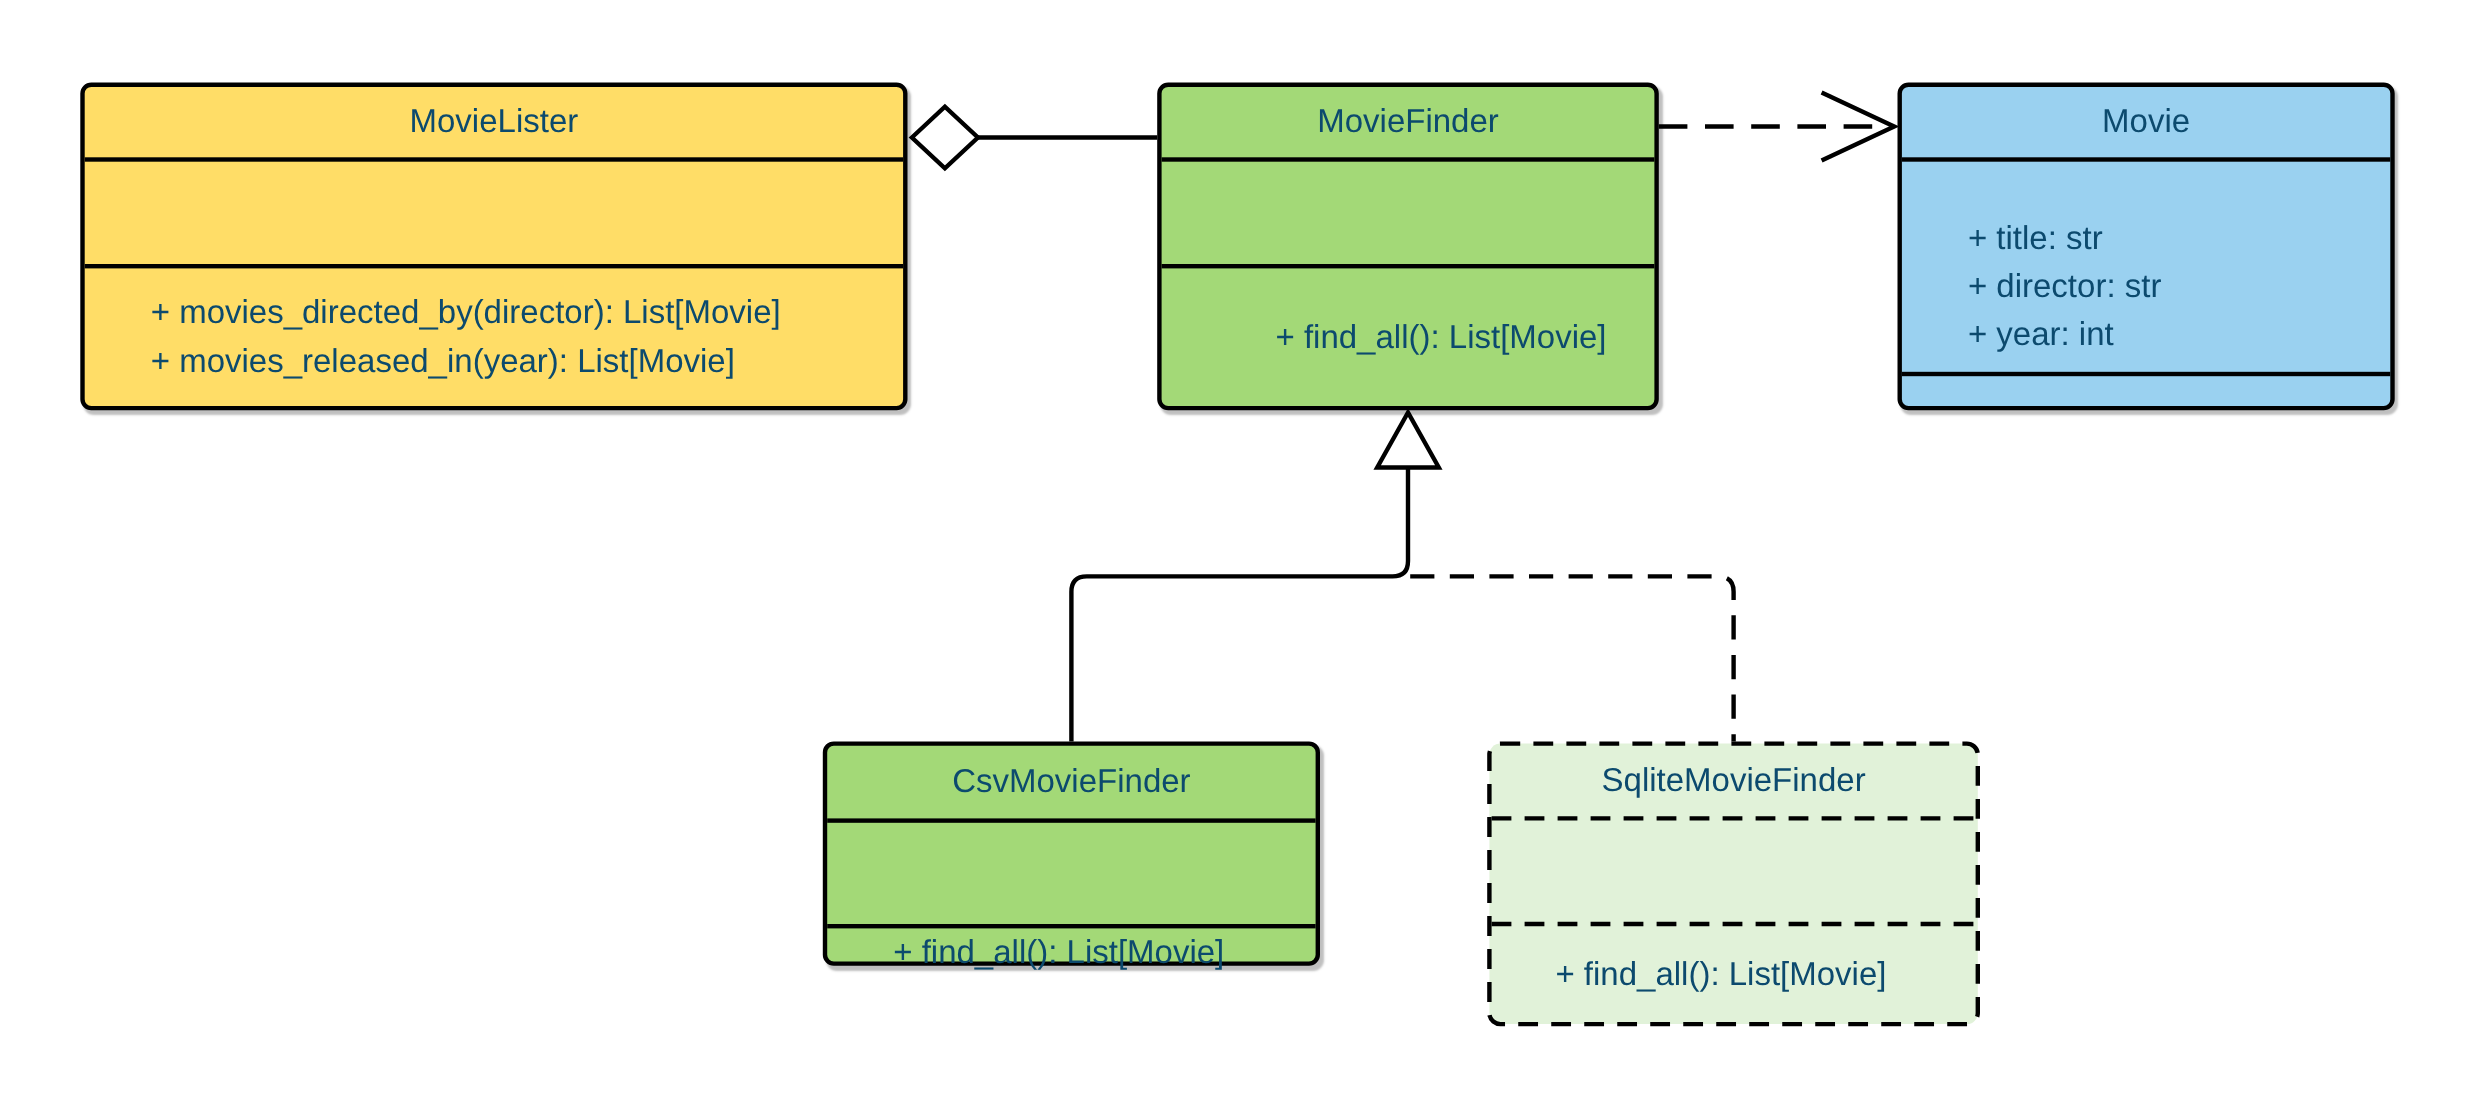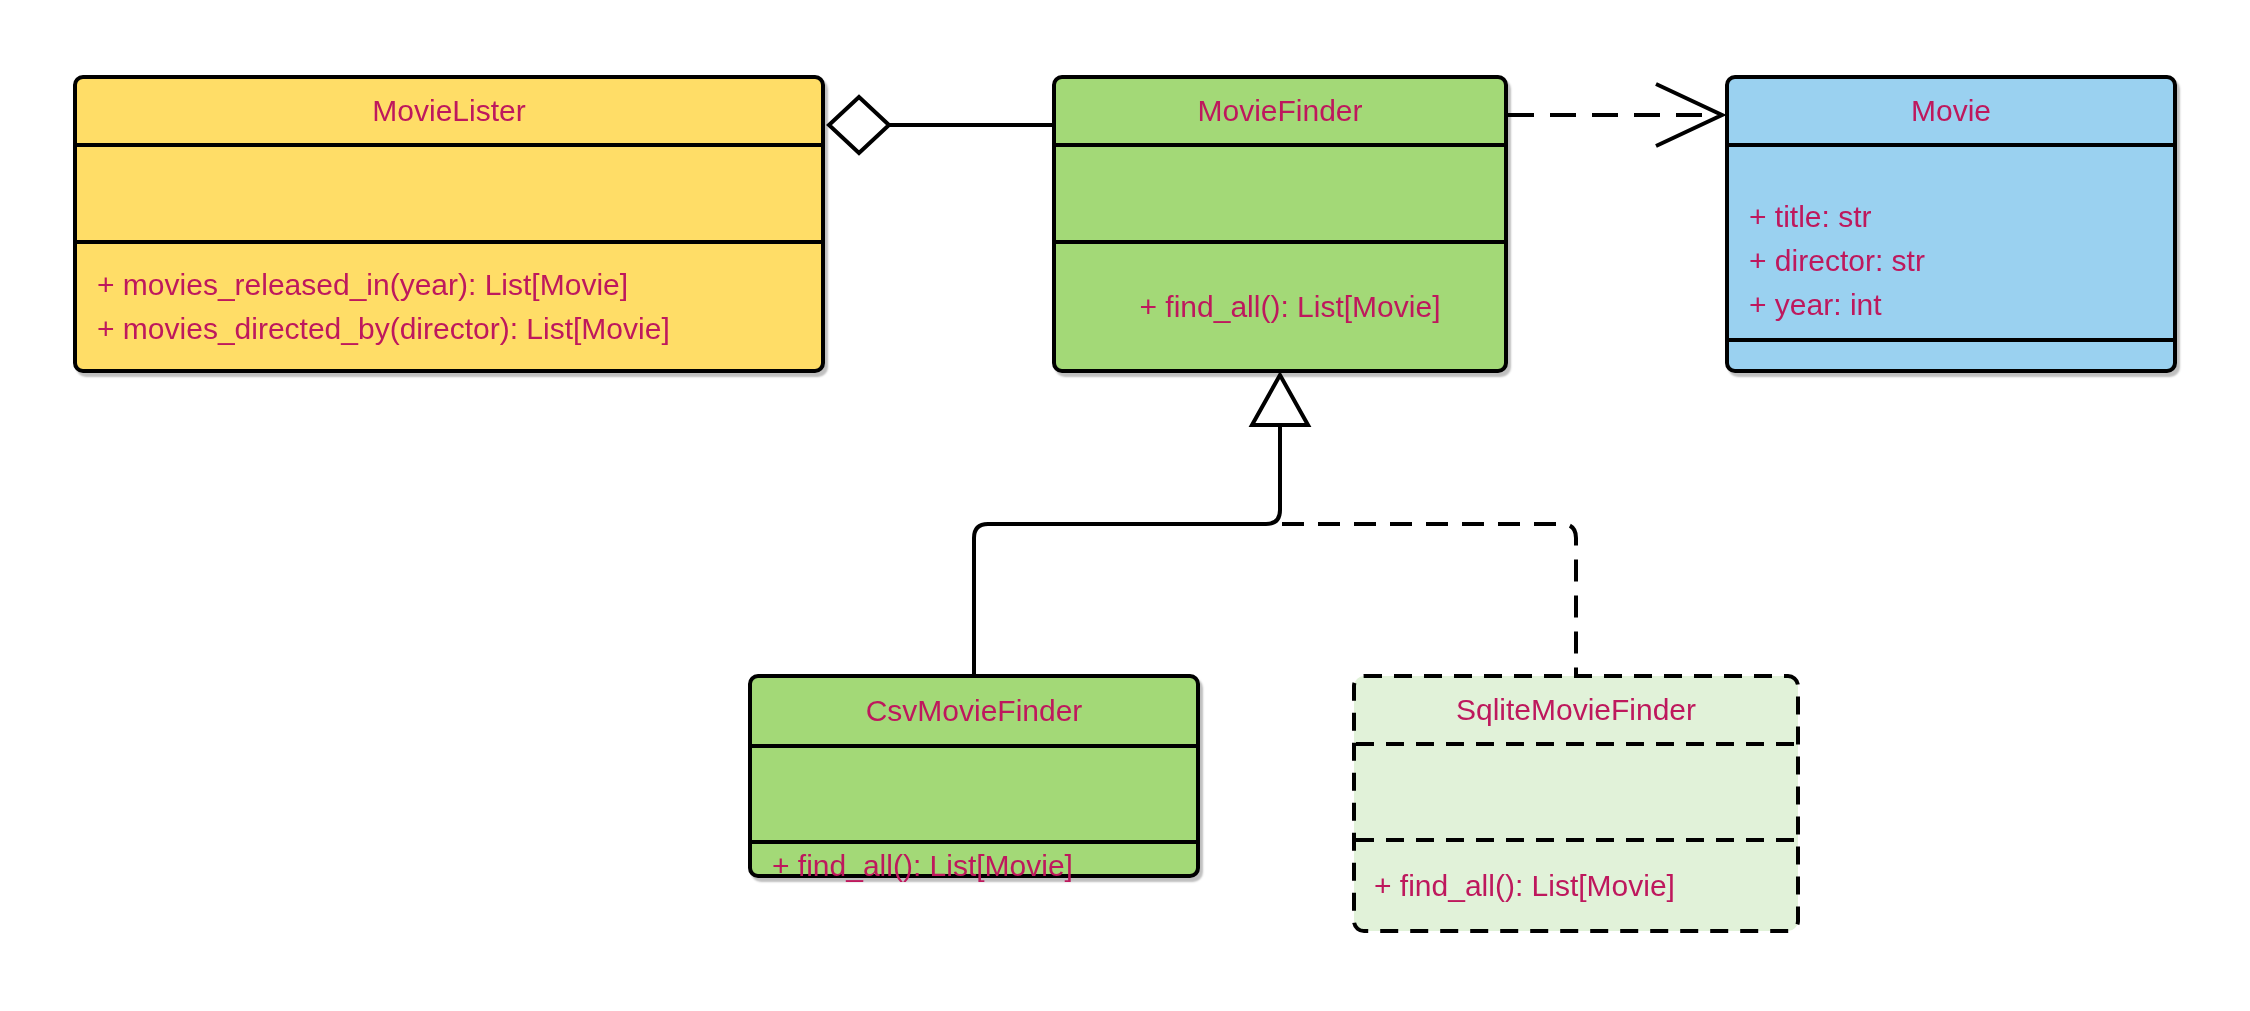"MovieLister" #canvas { color: #be185d -> #0c4a6e }
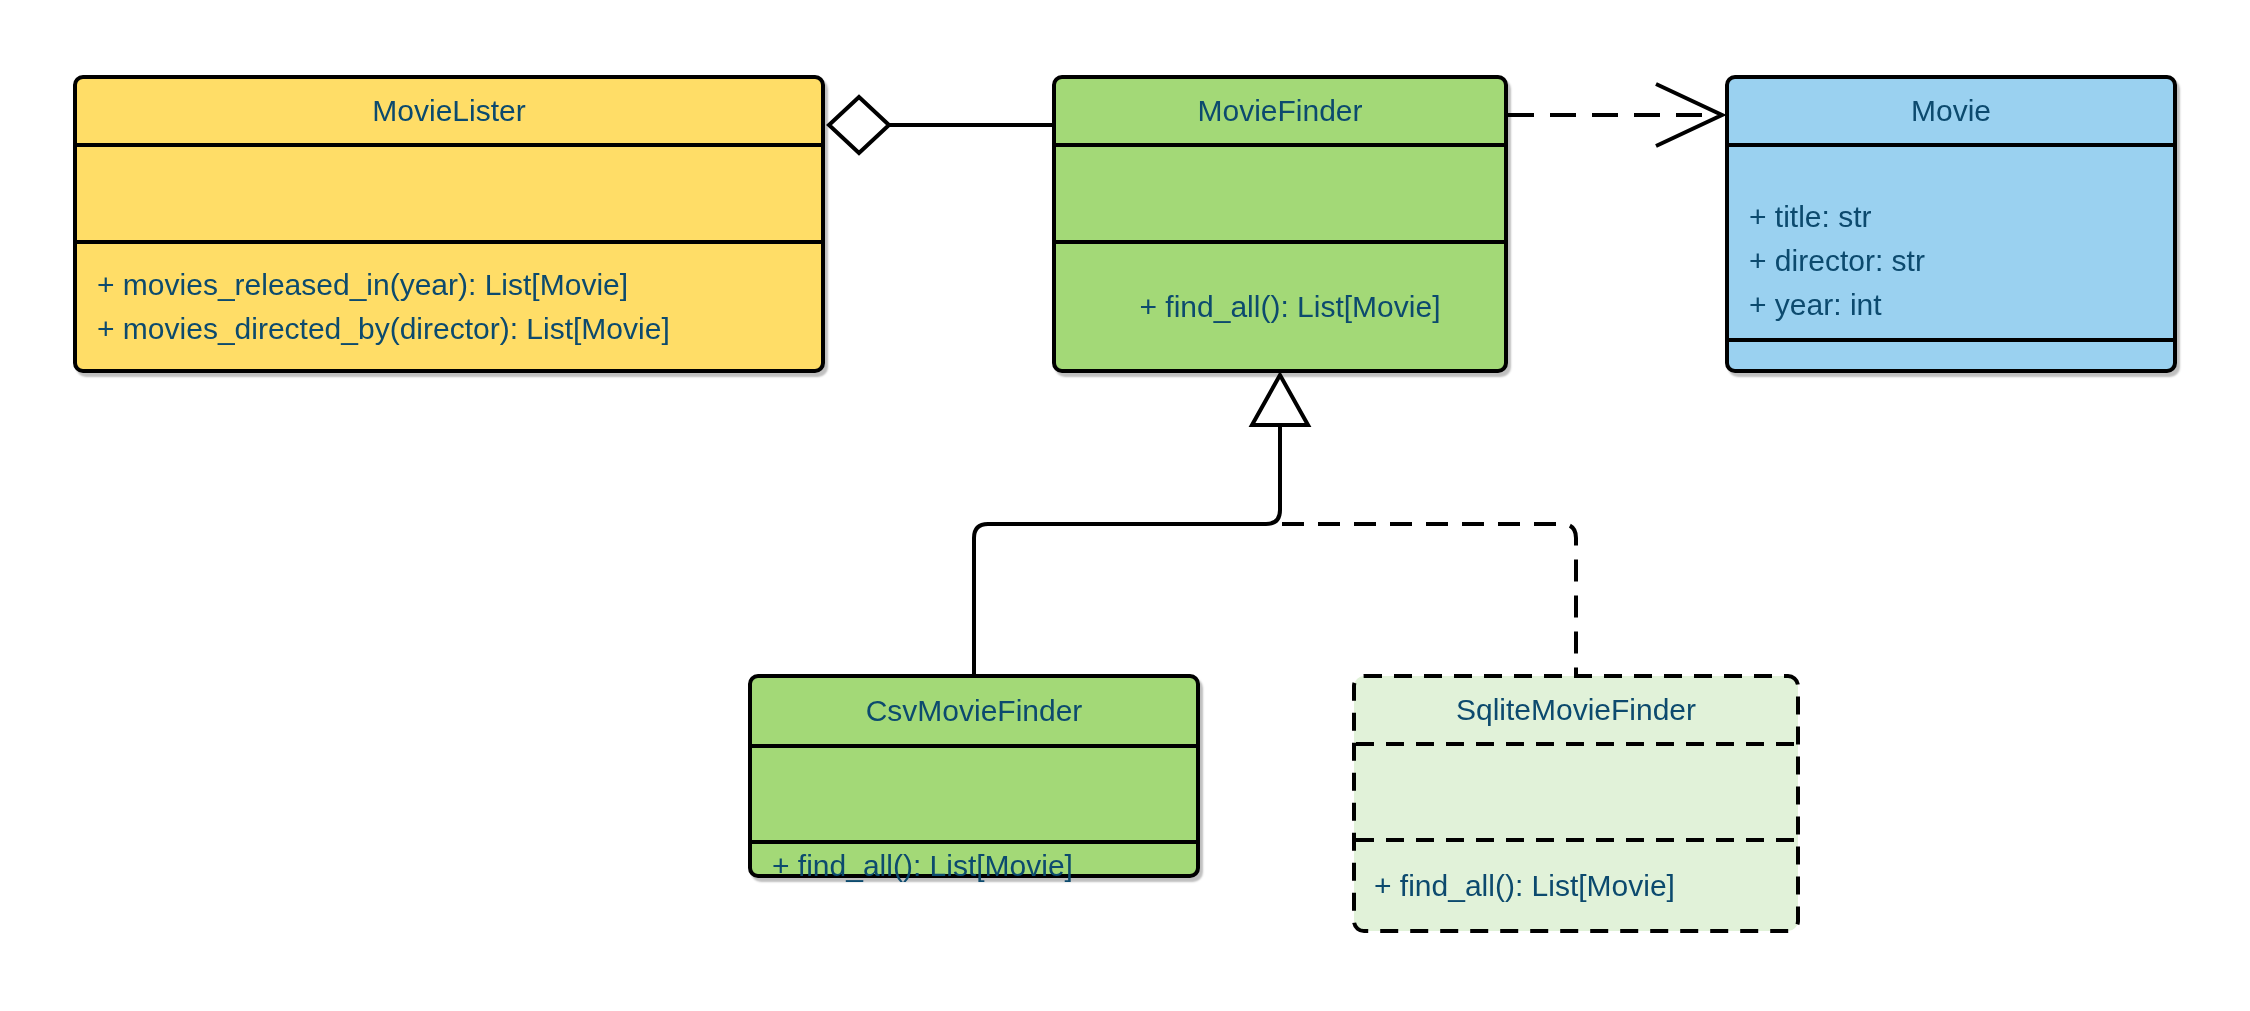"+ title: str" .uml-section { padding-left: none -> 40px }
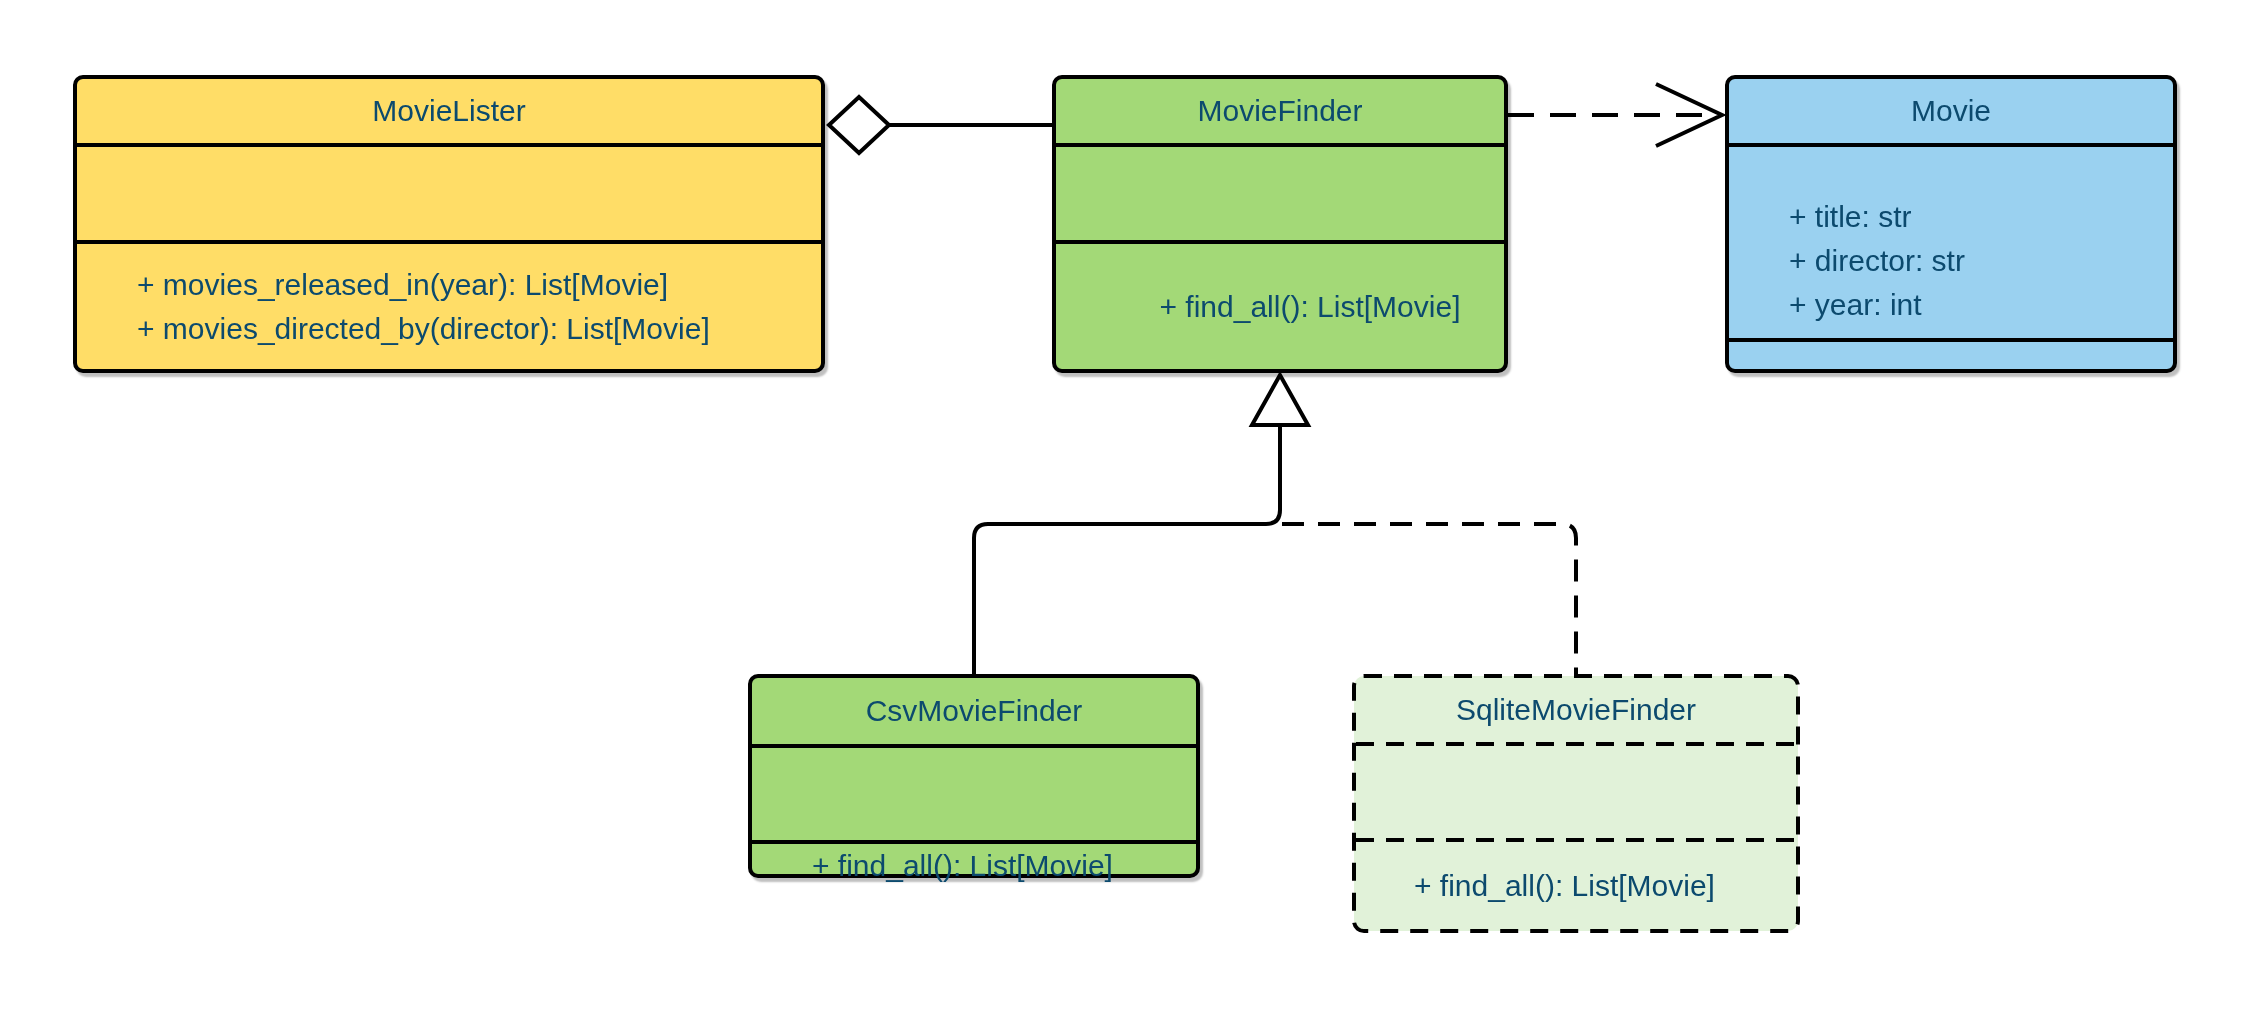"+ movies_released_in(year): List[Movie]" div.uml-row { order: before "+ movies_directed_by(director):" -> after "+ movies_directed_by(director):" }
